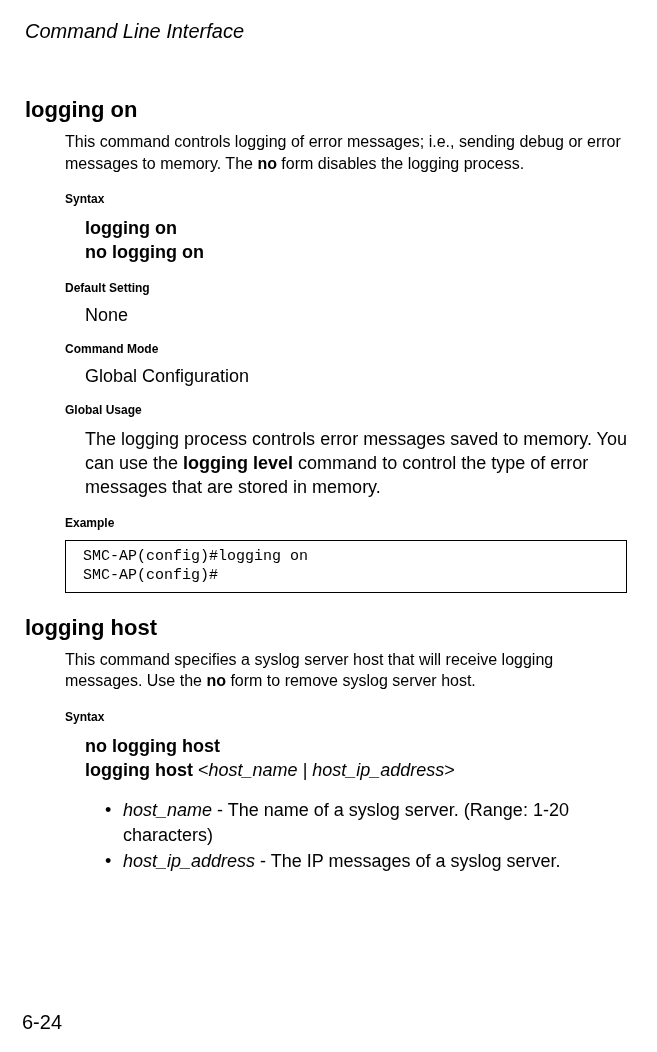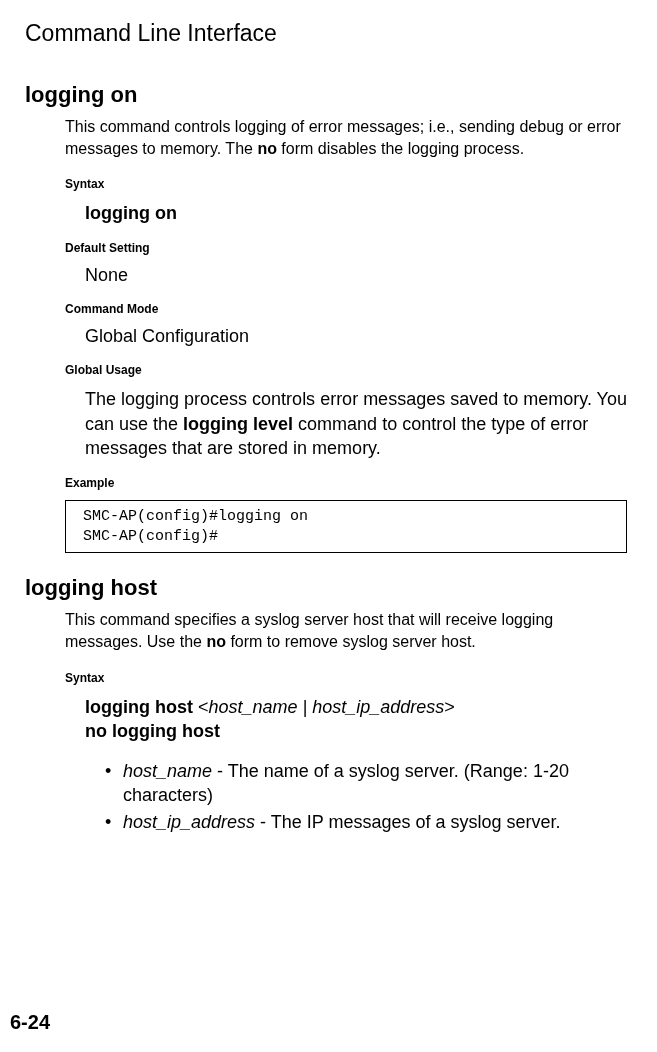"Command Line Interface" .page-header { font-size: 23px -> 20px; font-style: none -> italic; margin-bottom: 35px -> 54px }
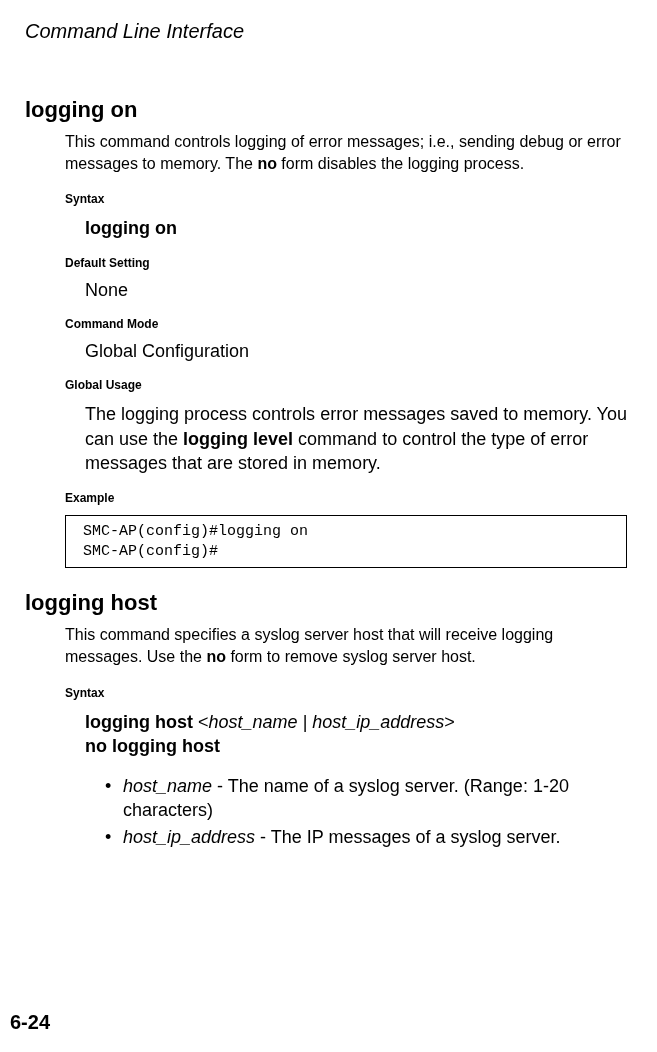"no logging on" div.syntax-line { html: none -> <div>no logging on</div> }
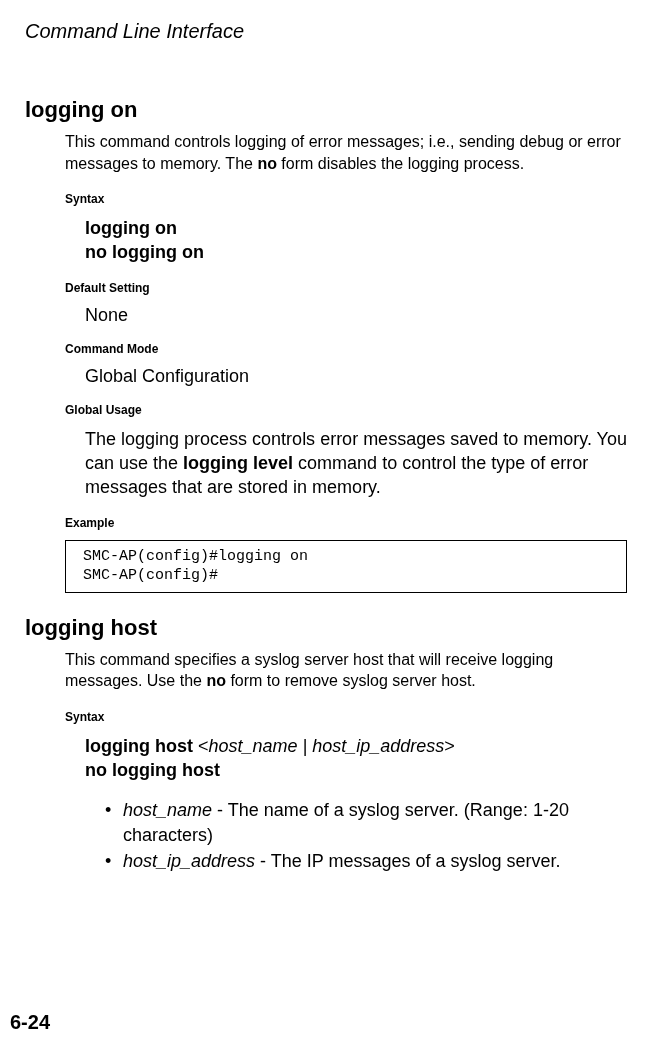"logging host <host_name |" div.syntax-line { order: before "no logging host" -> after "no logging host" }
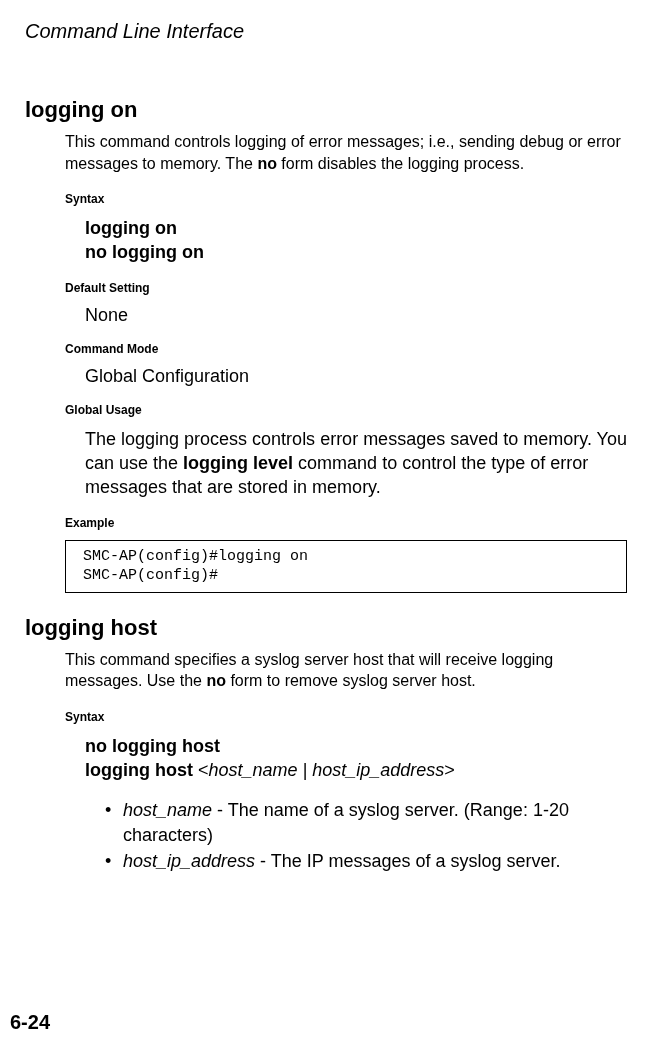"6-24" .page-number { font-weight: bold -> none; left: 10px -> 22px }
